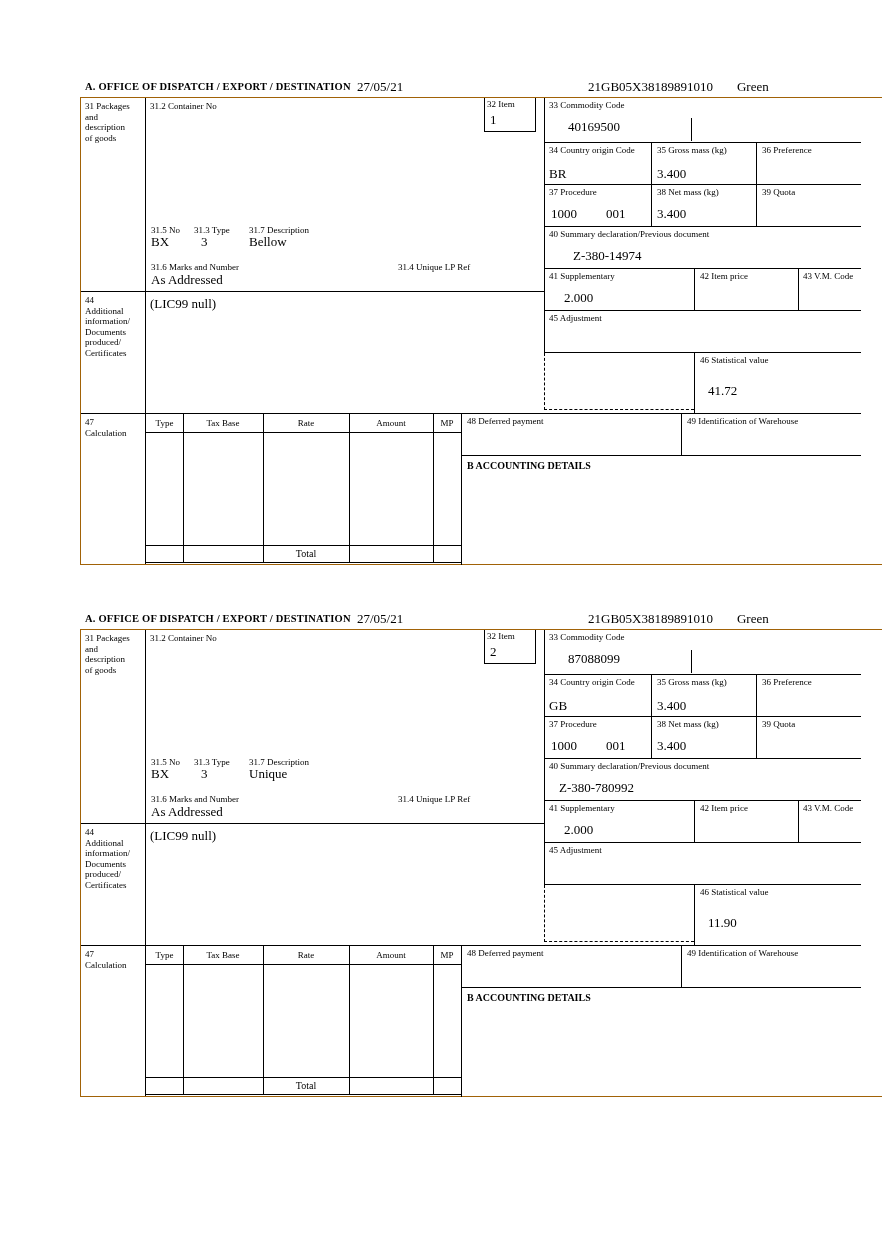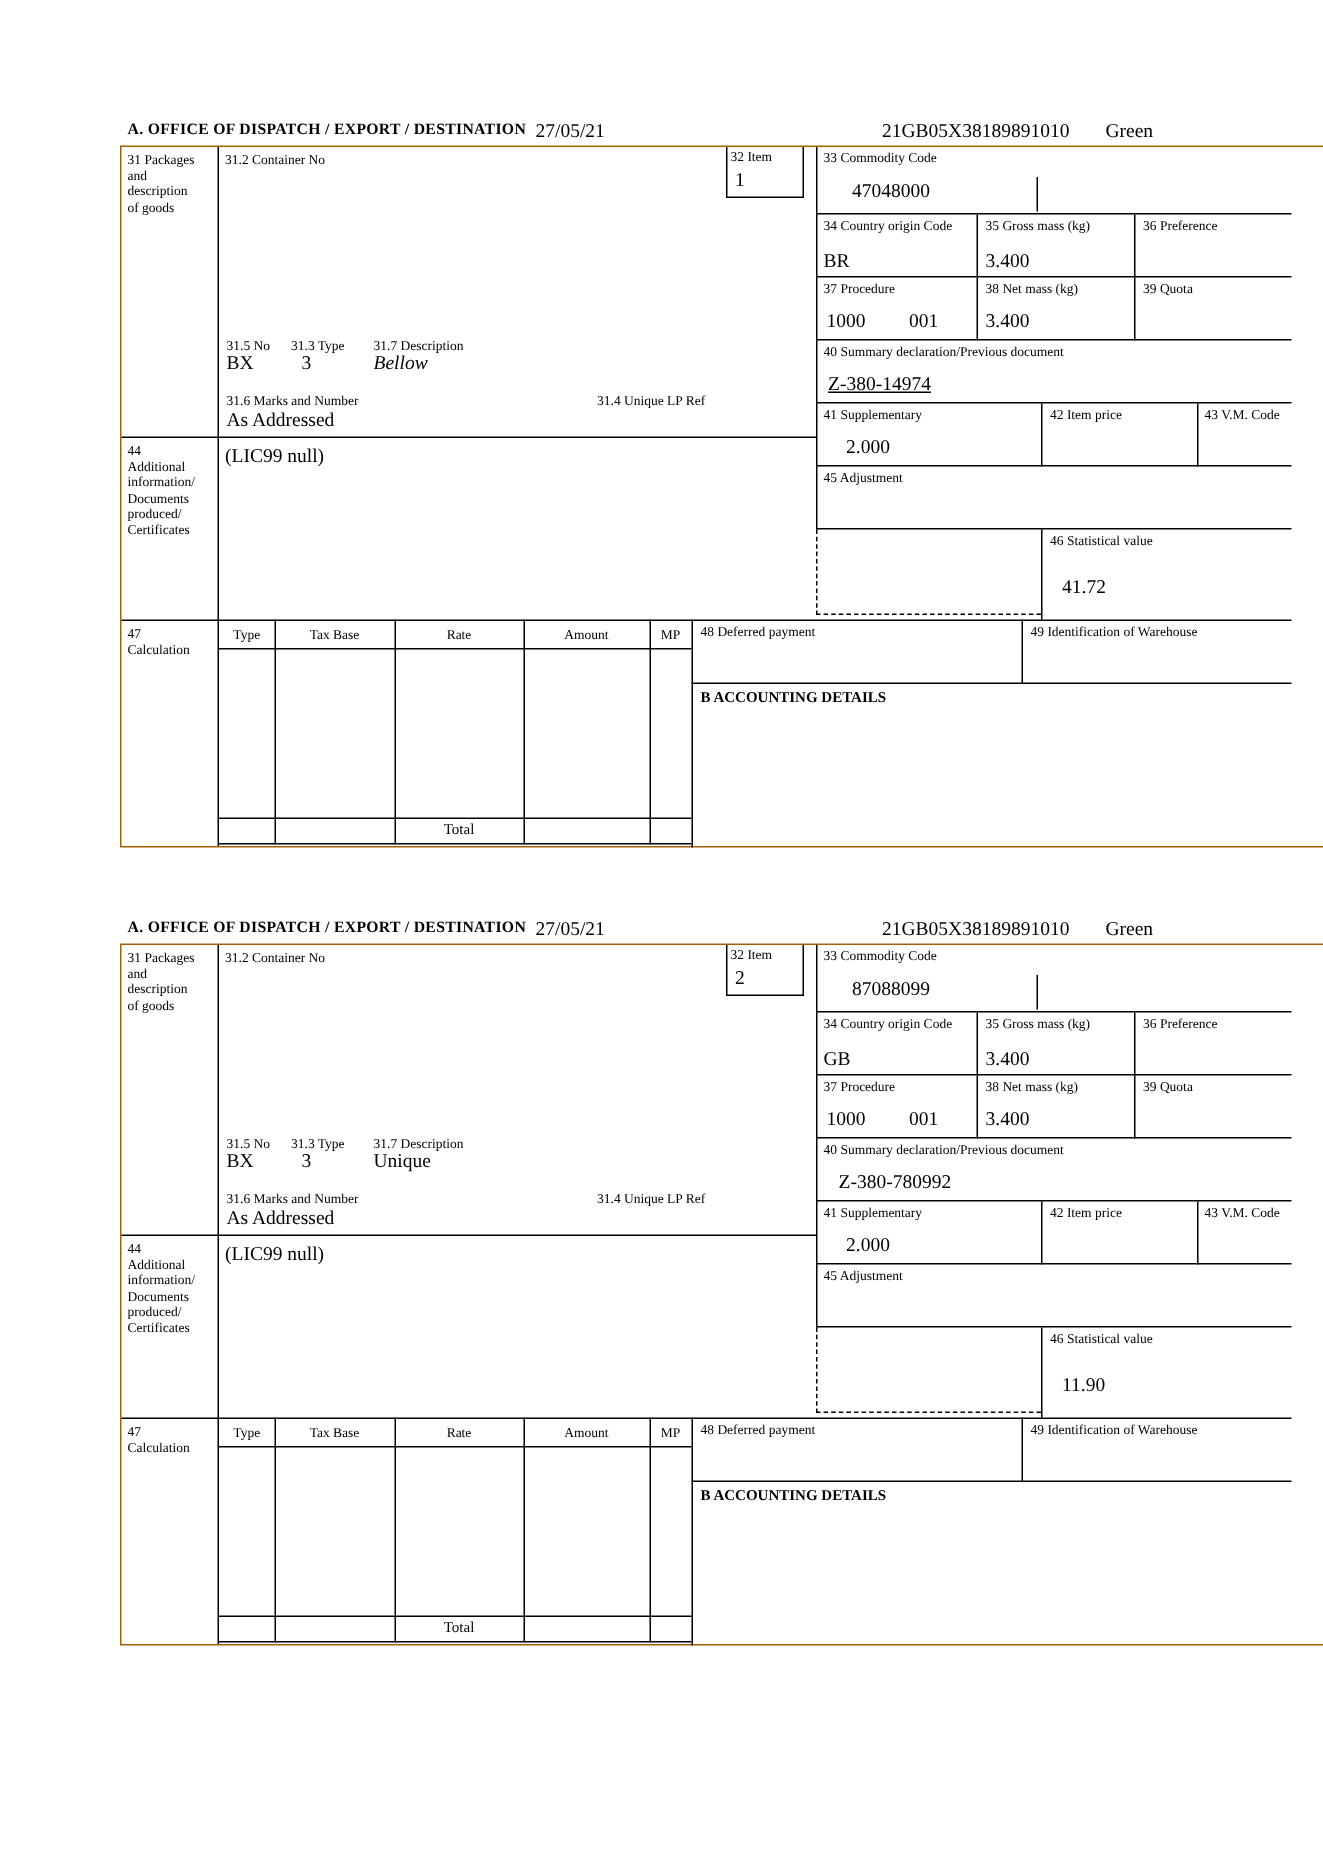"47048000" div.abs { text: 47048000 -> 40169500 }
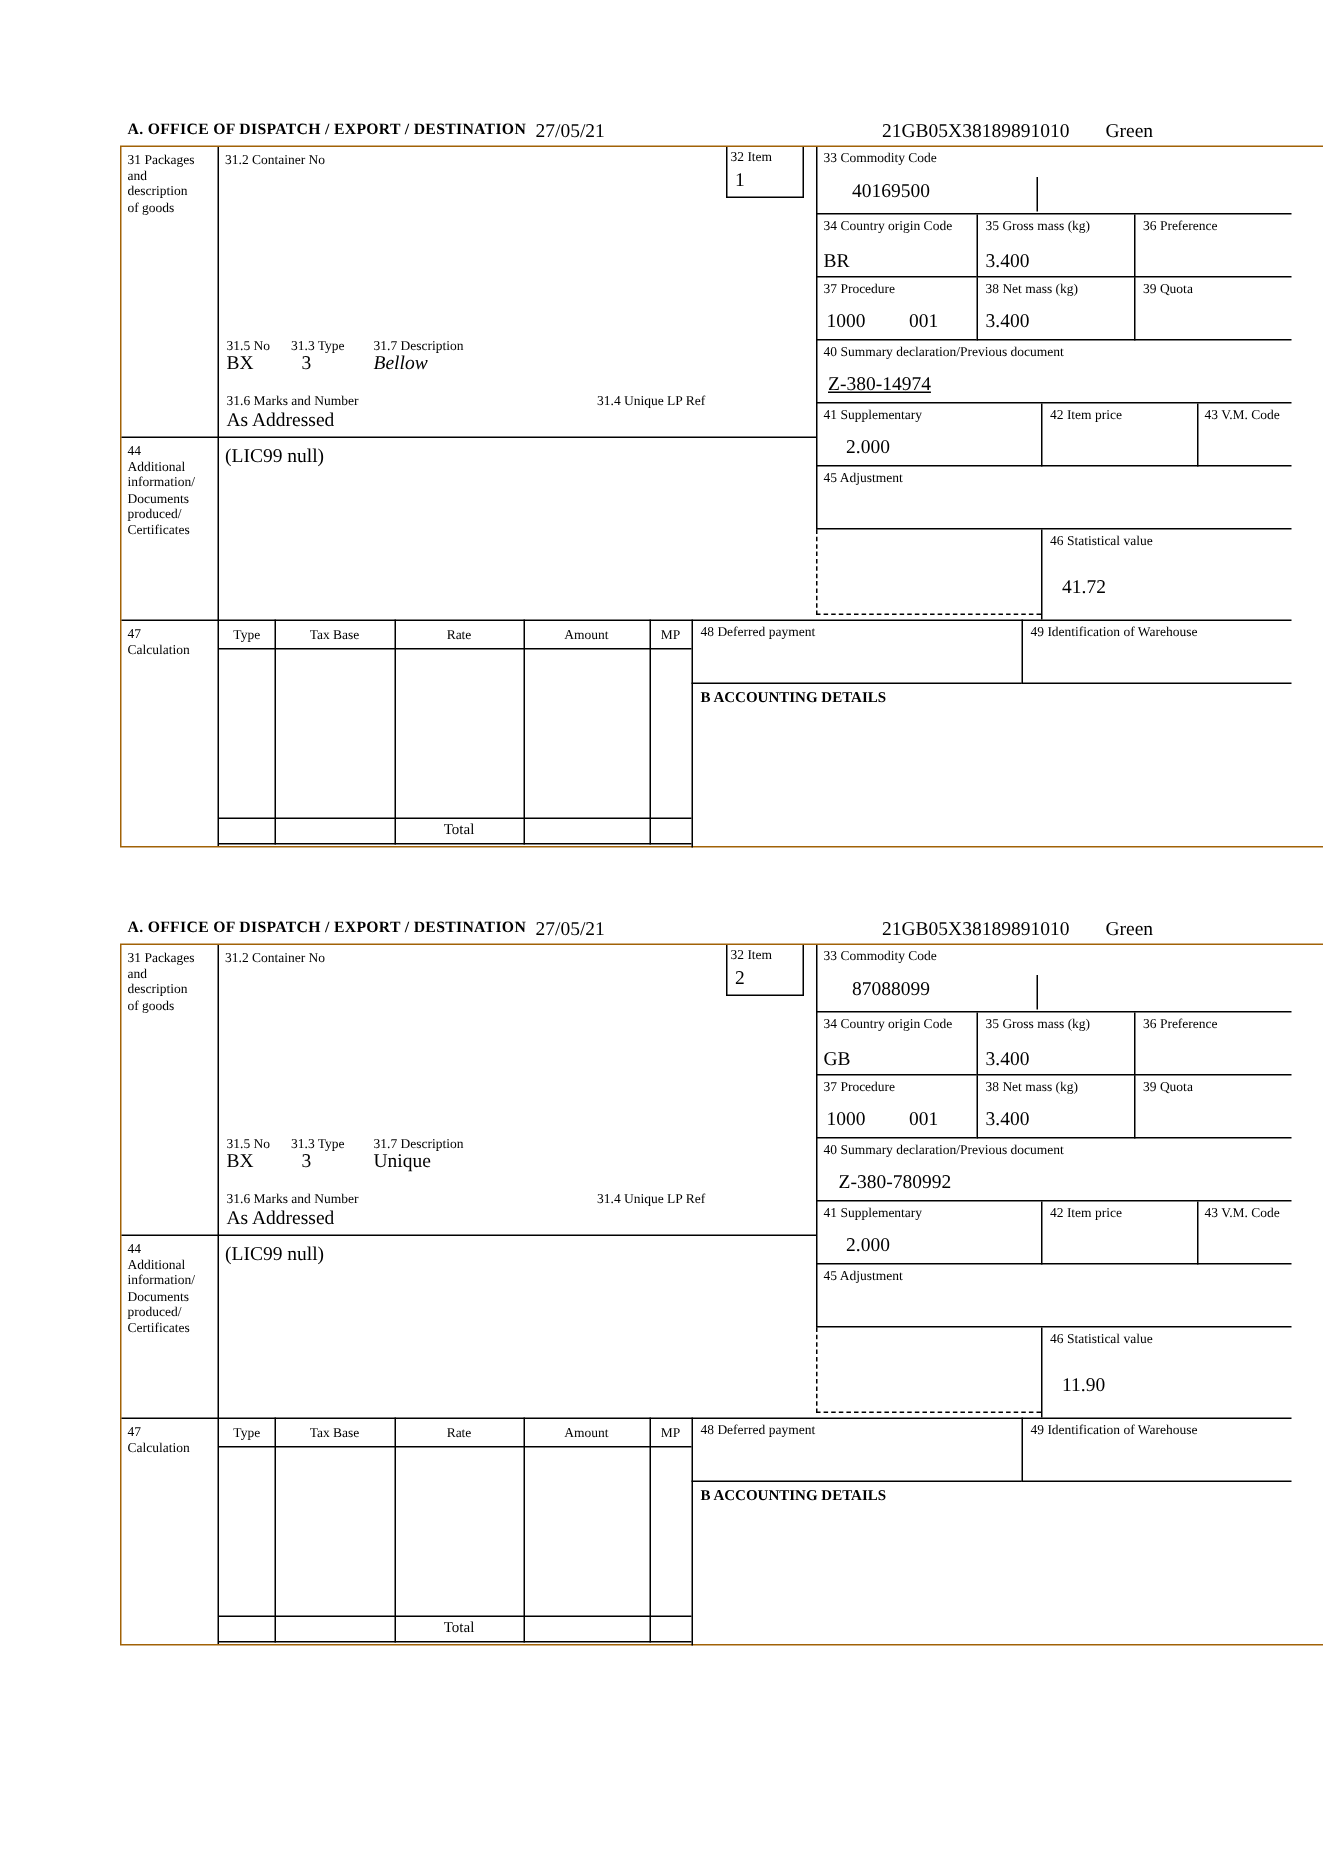"Bellow" div.abs { font-style: italic -> none }
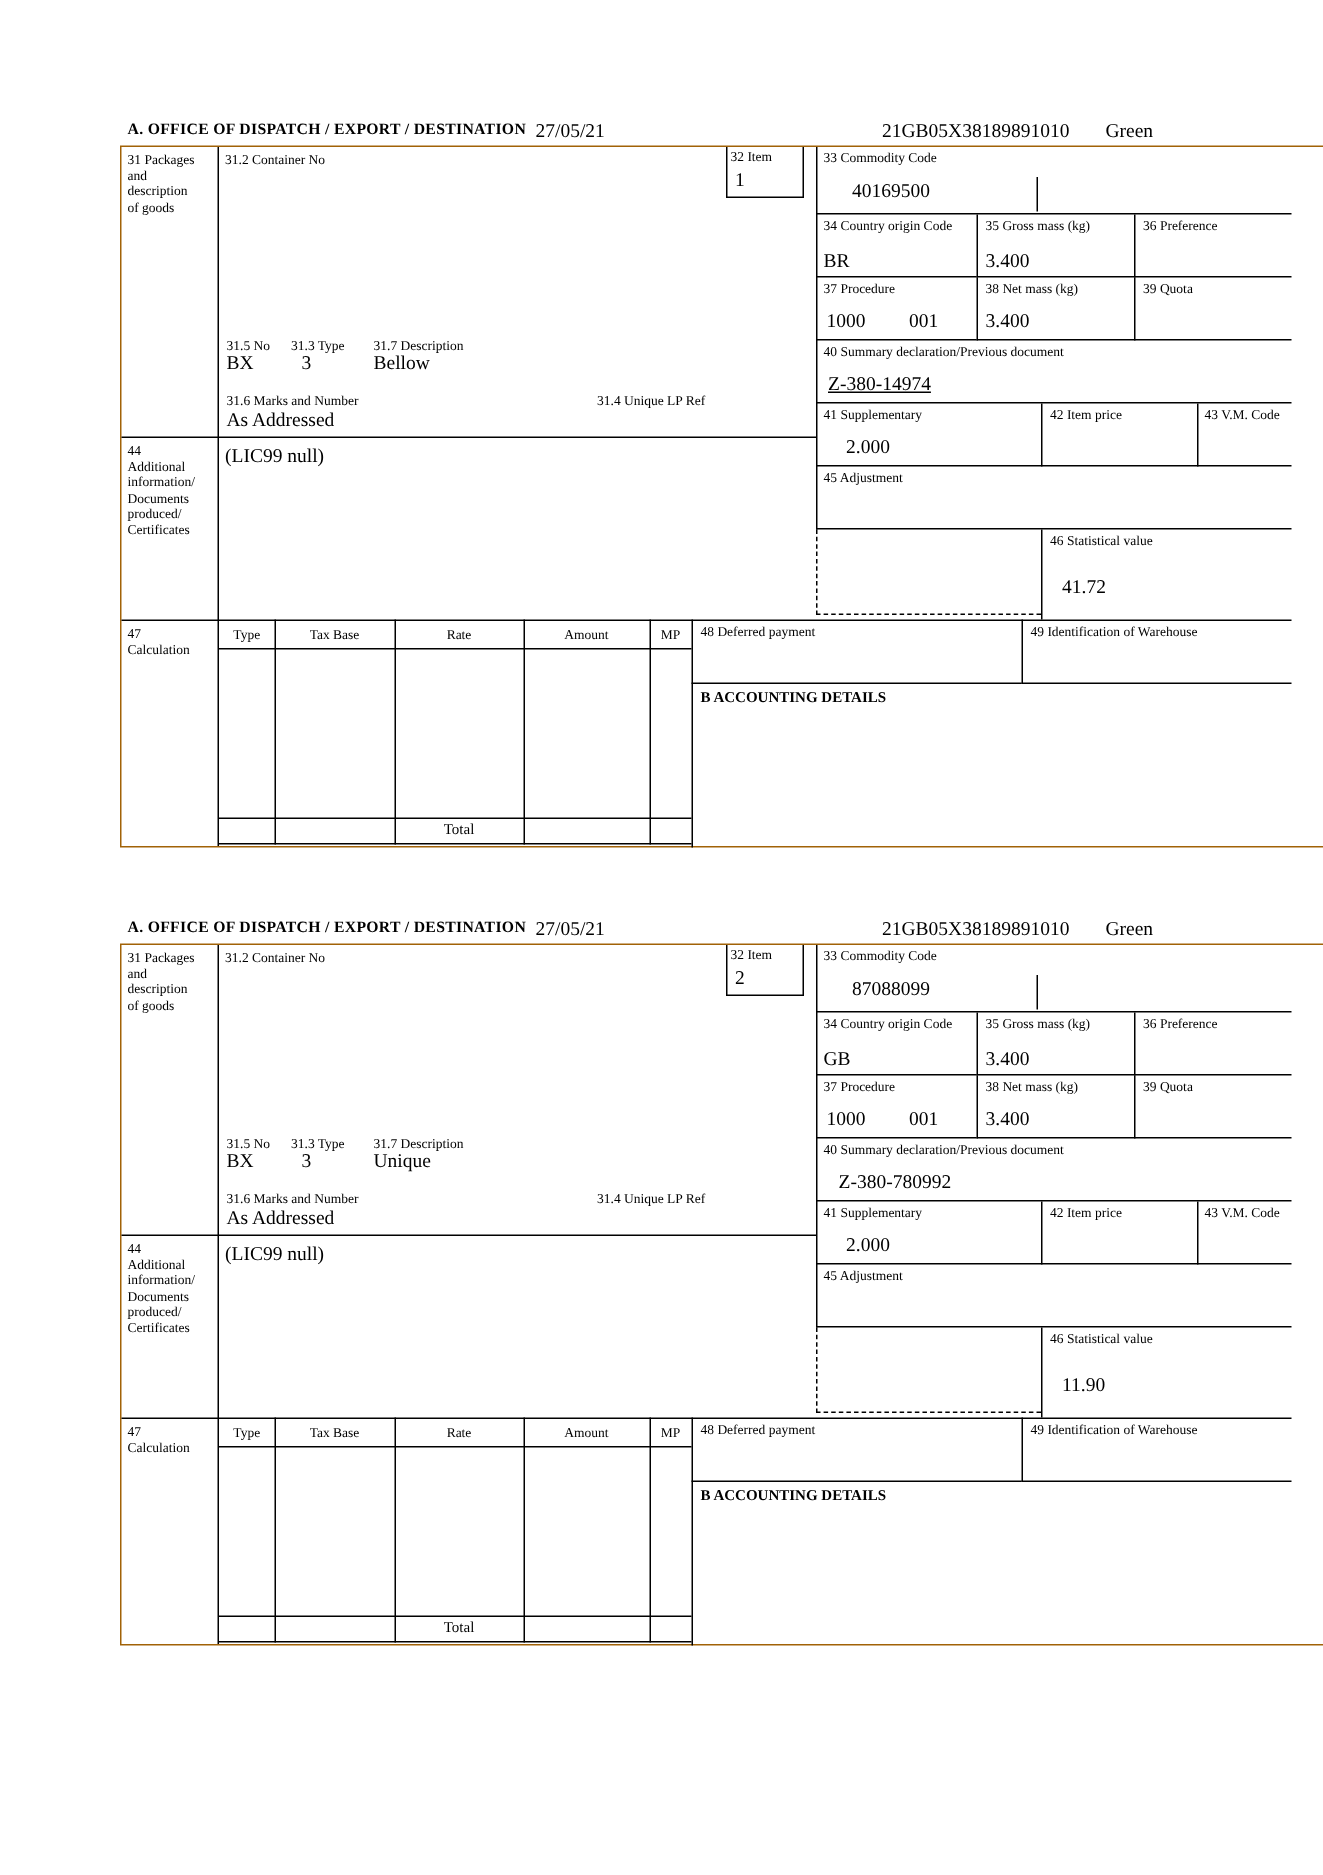"Z-380-14974" div.abs { left: 8px -> 29px; text-decoration: underline -> none }
